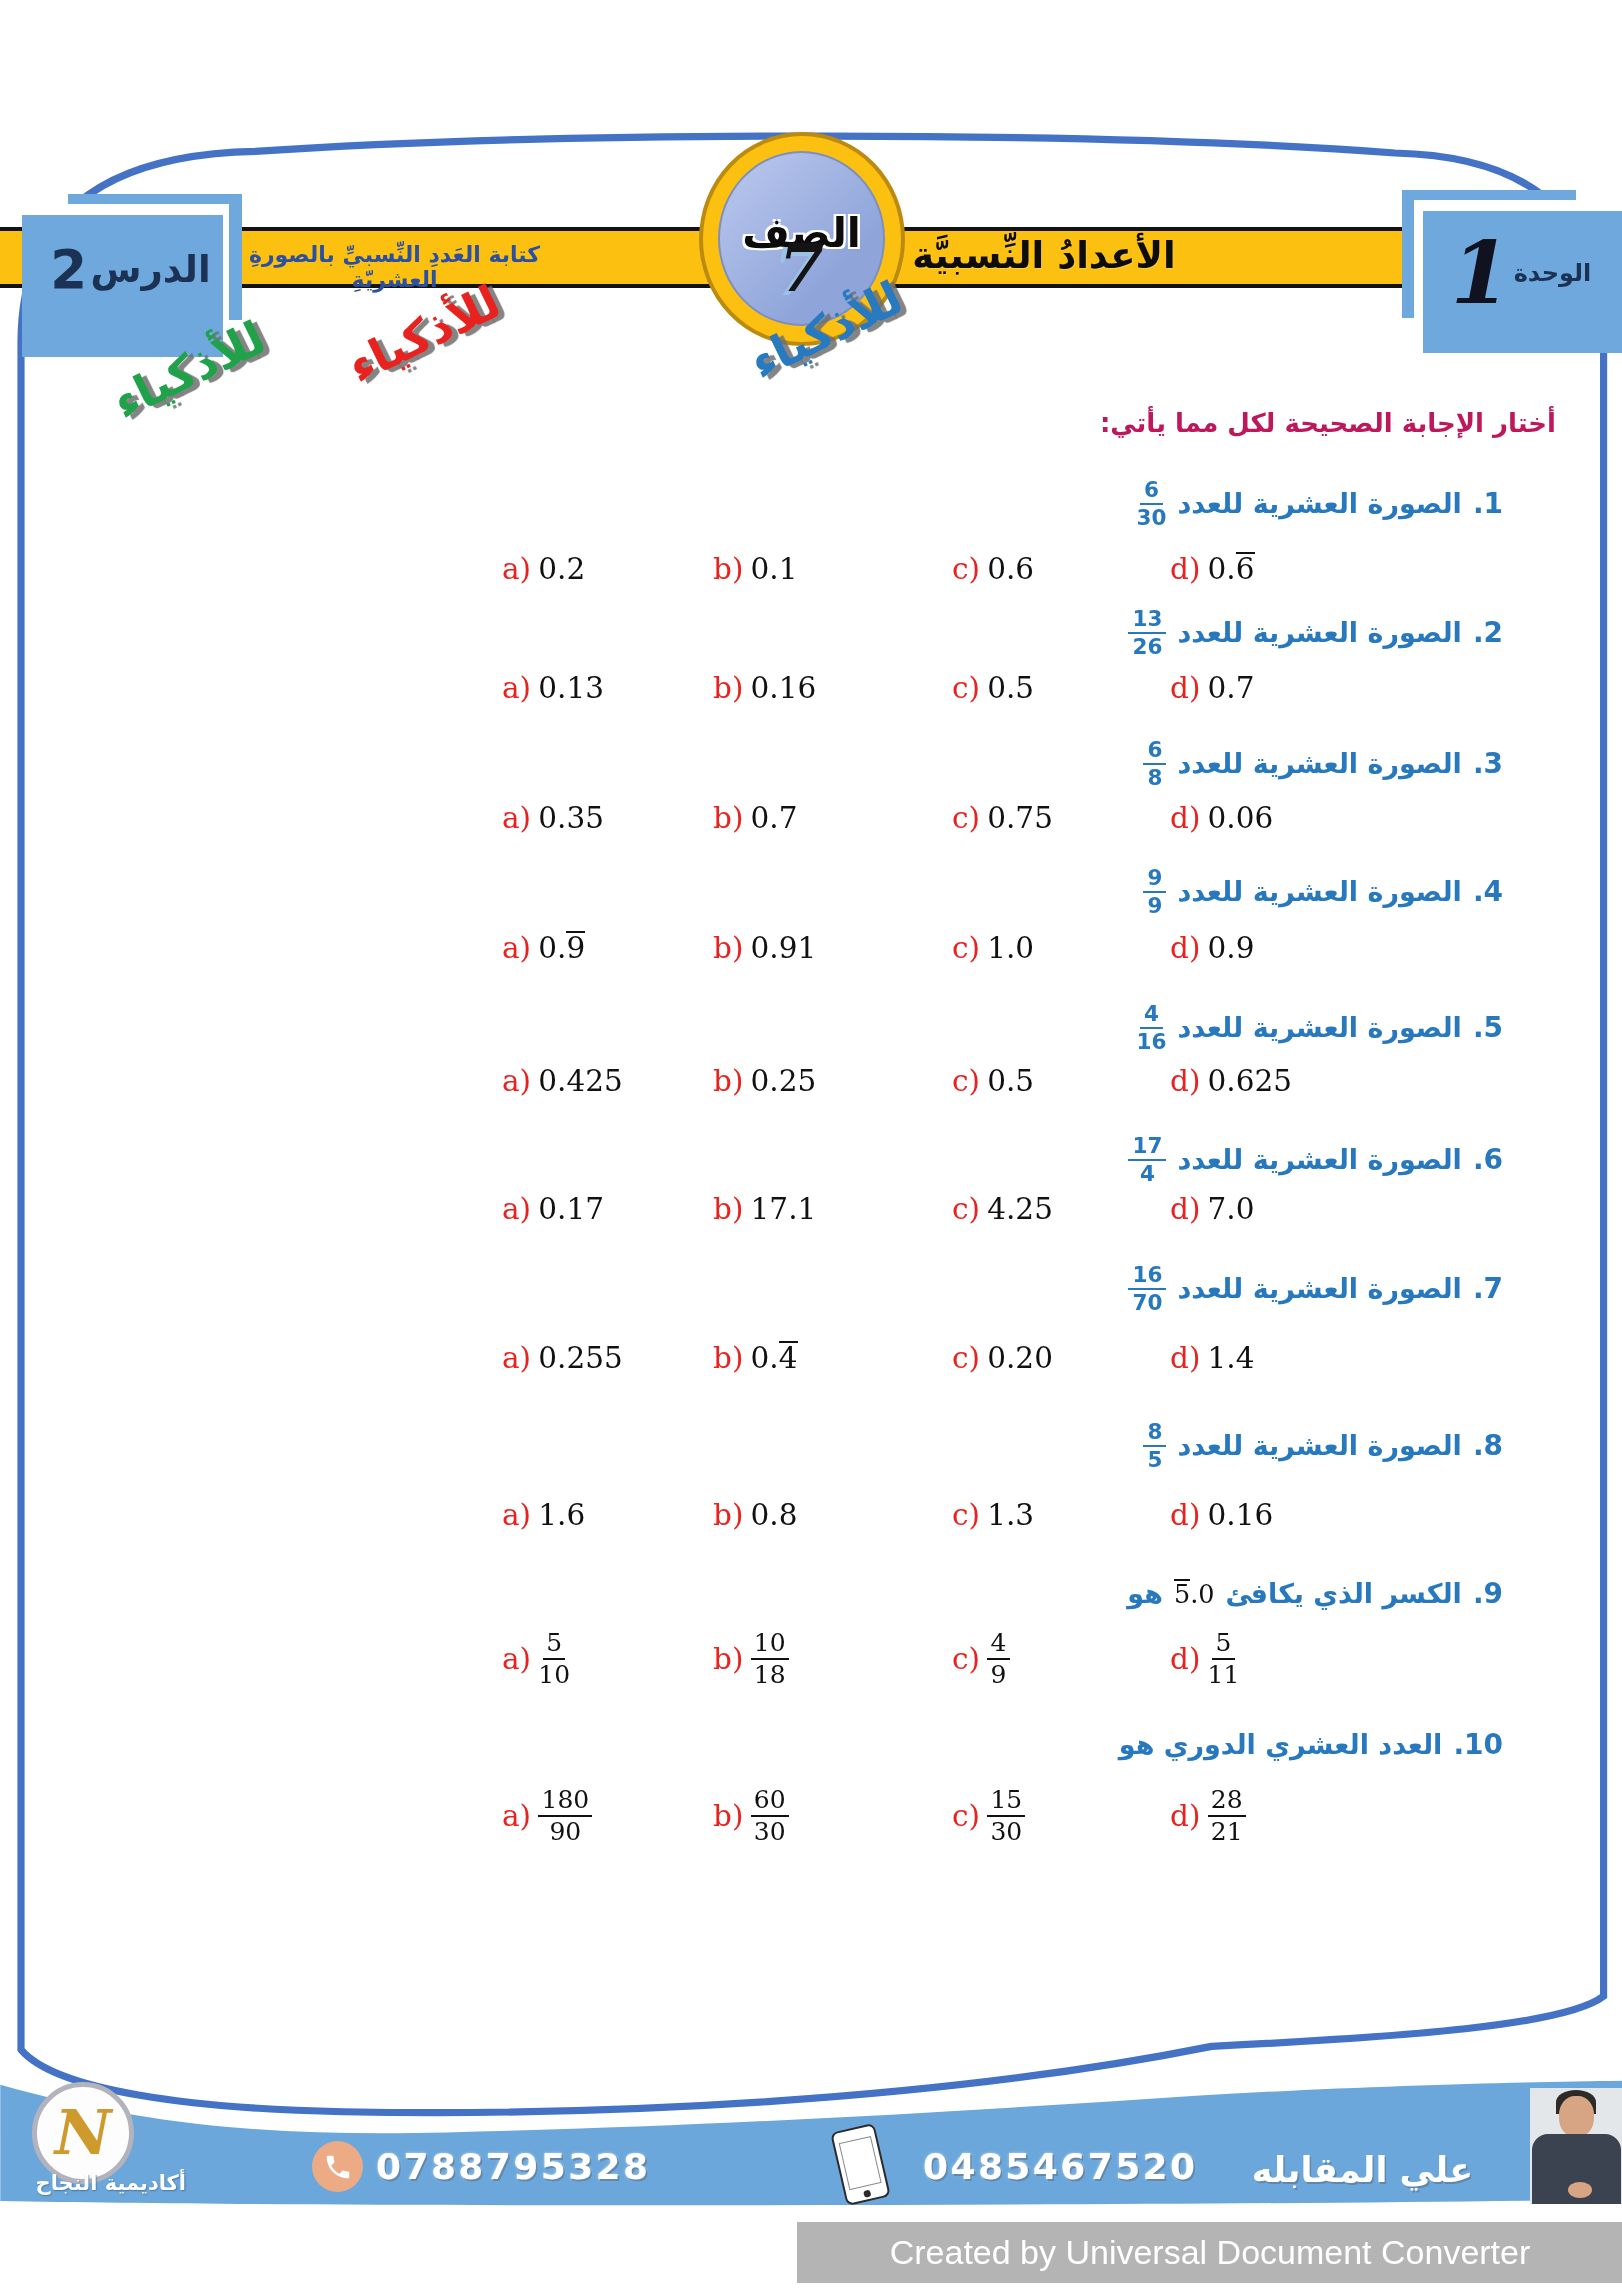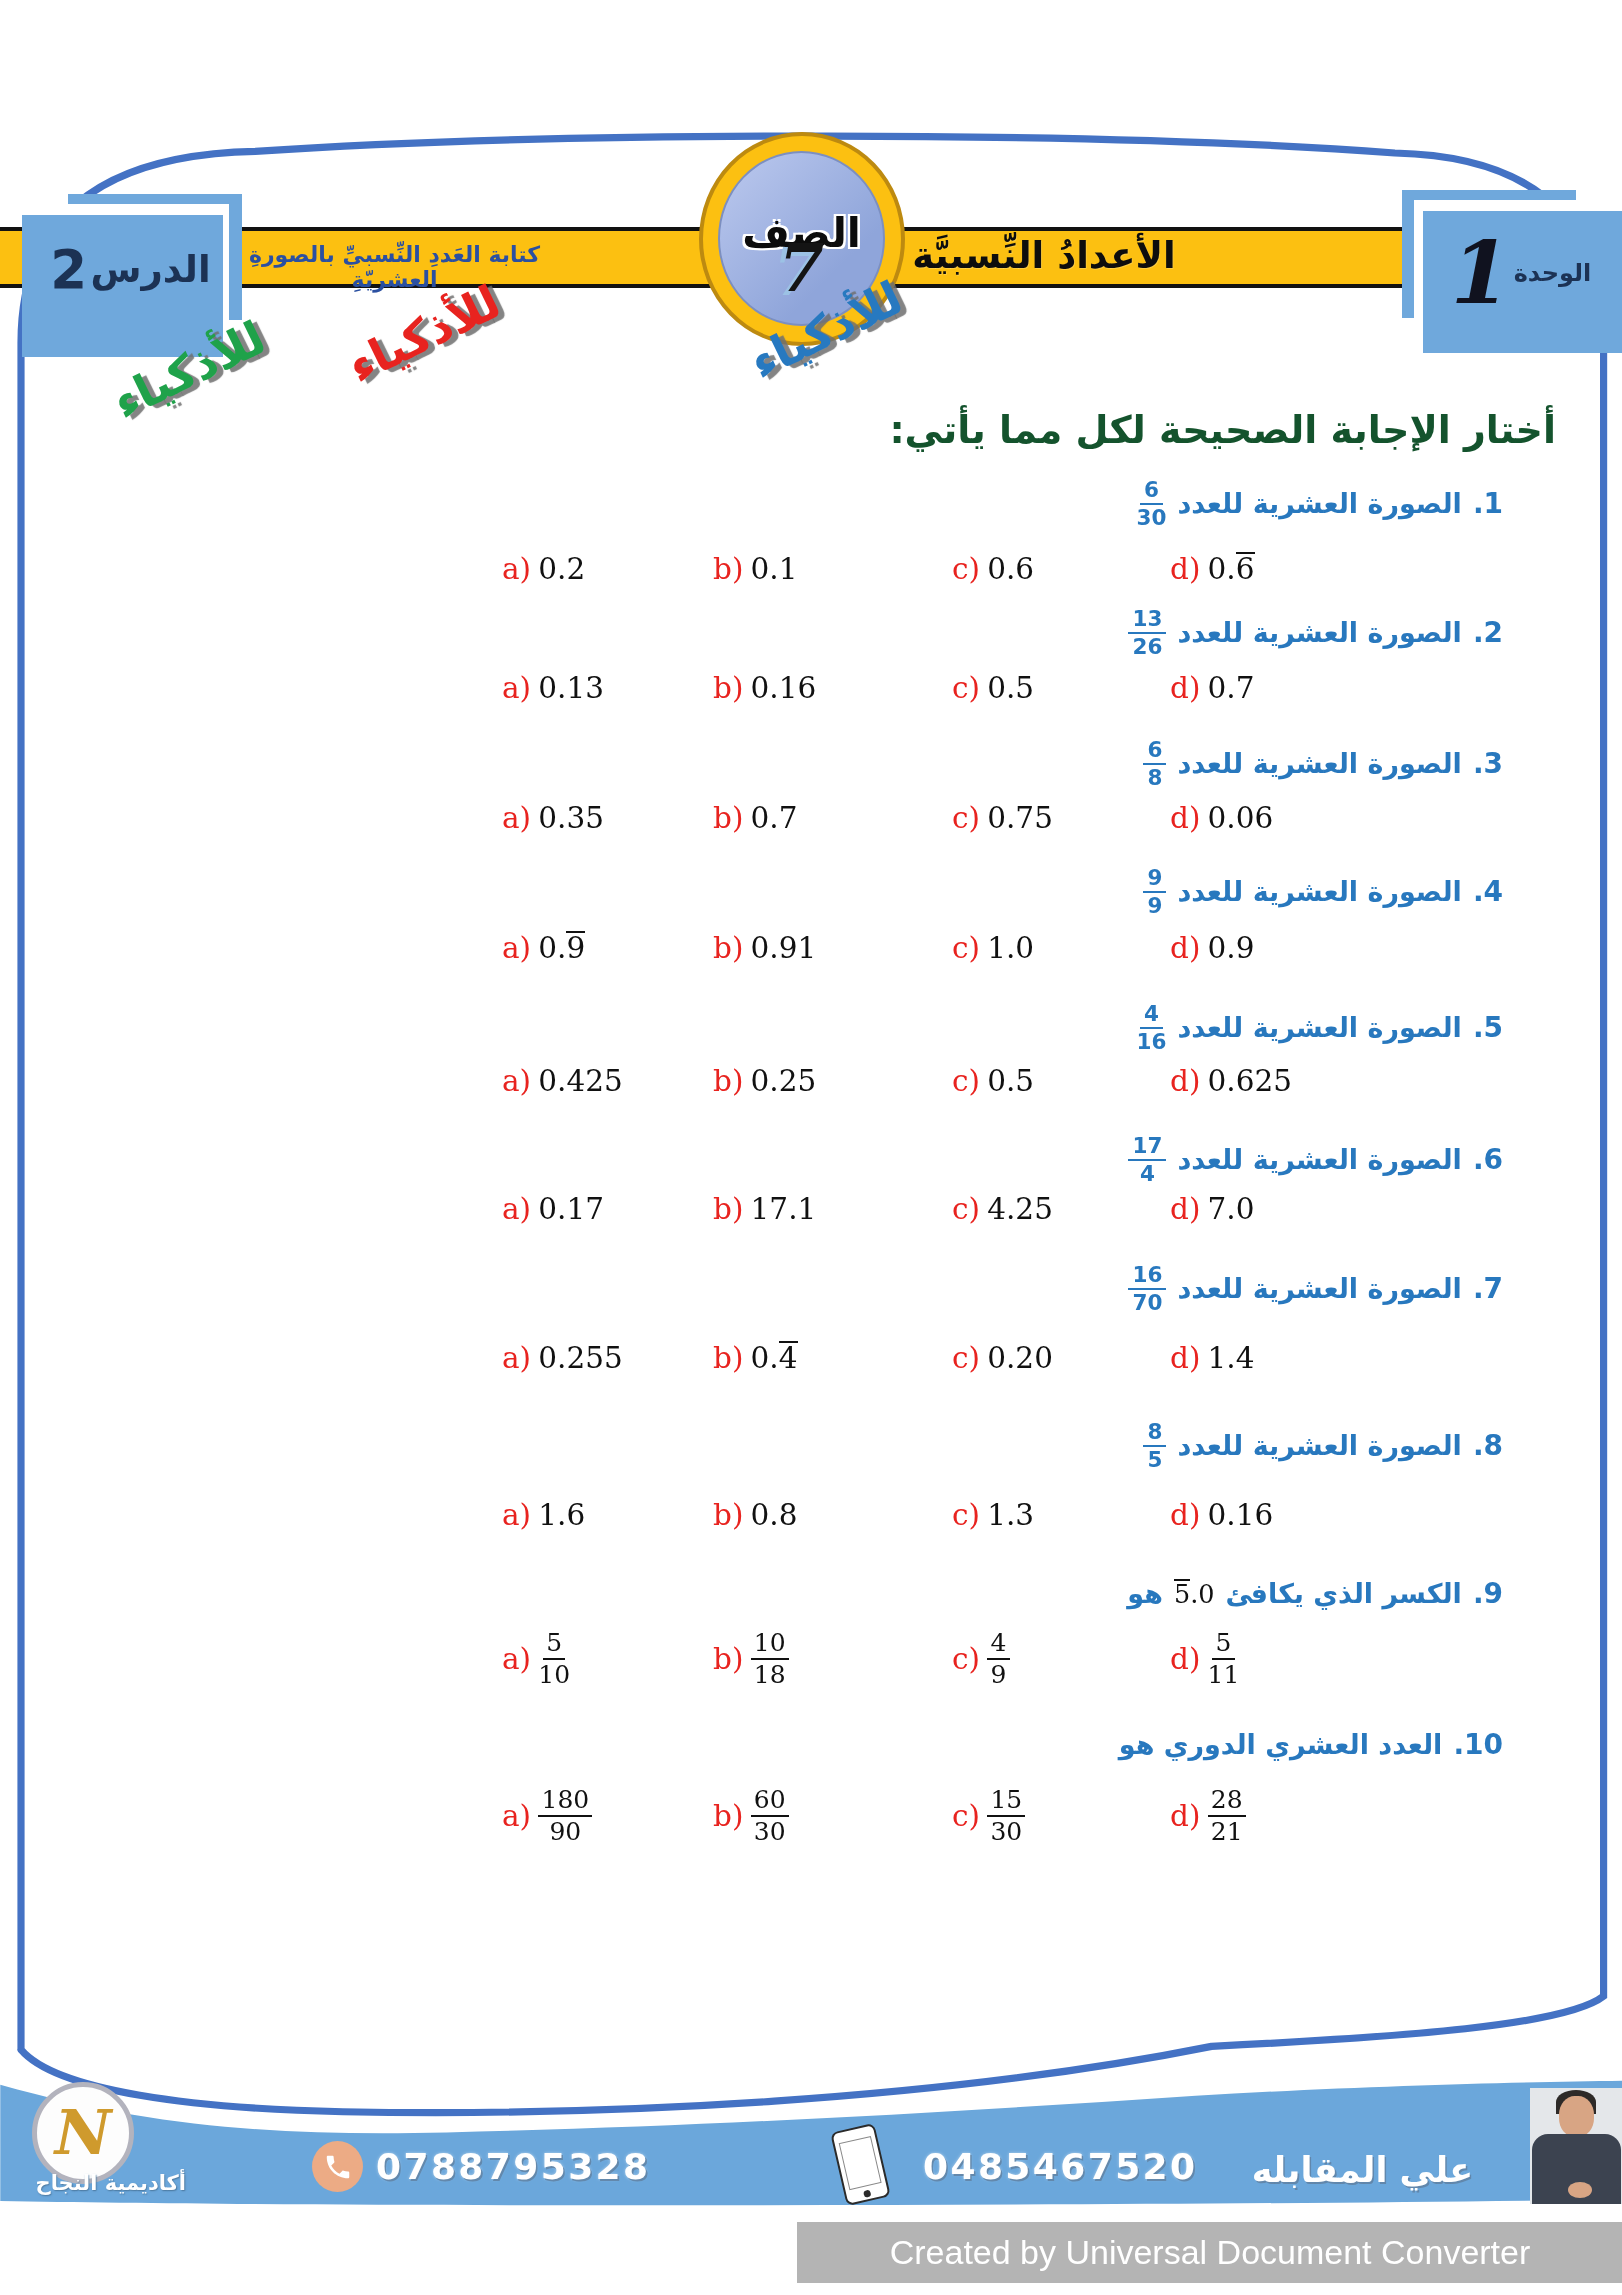"أختار الإجابة الصحيحة لكل مما" .instruction { color: #14532d -> #be185d; font-size: 38px -> 26px }
